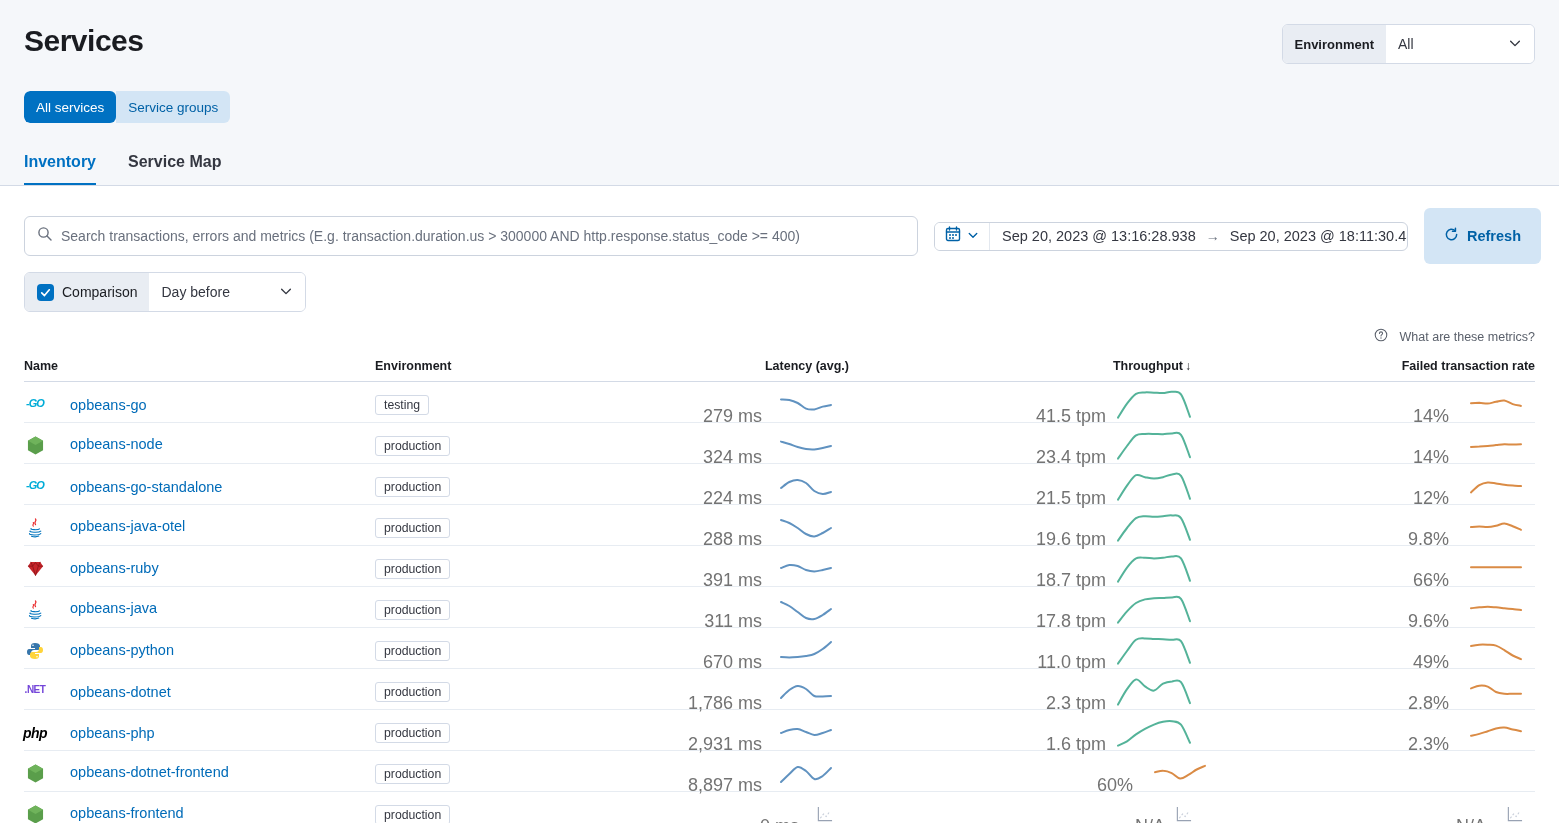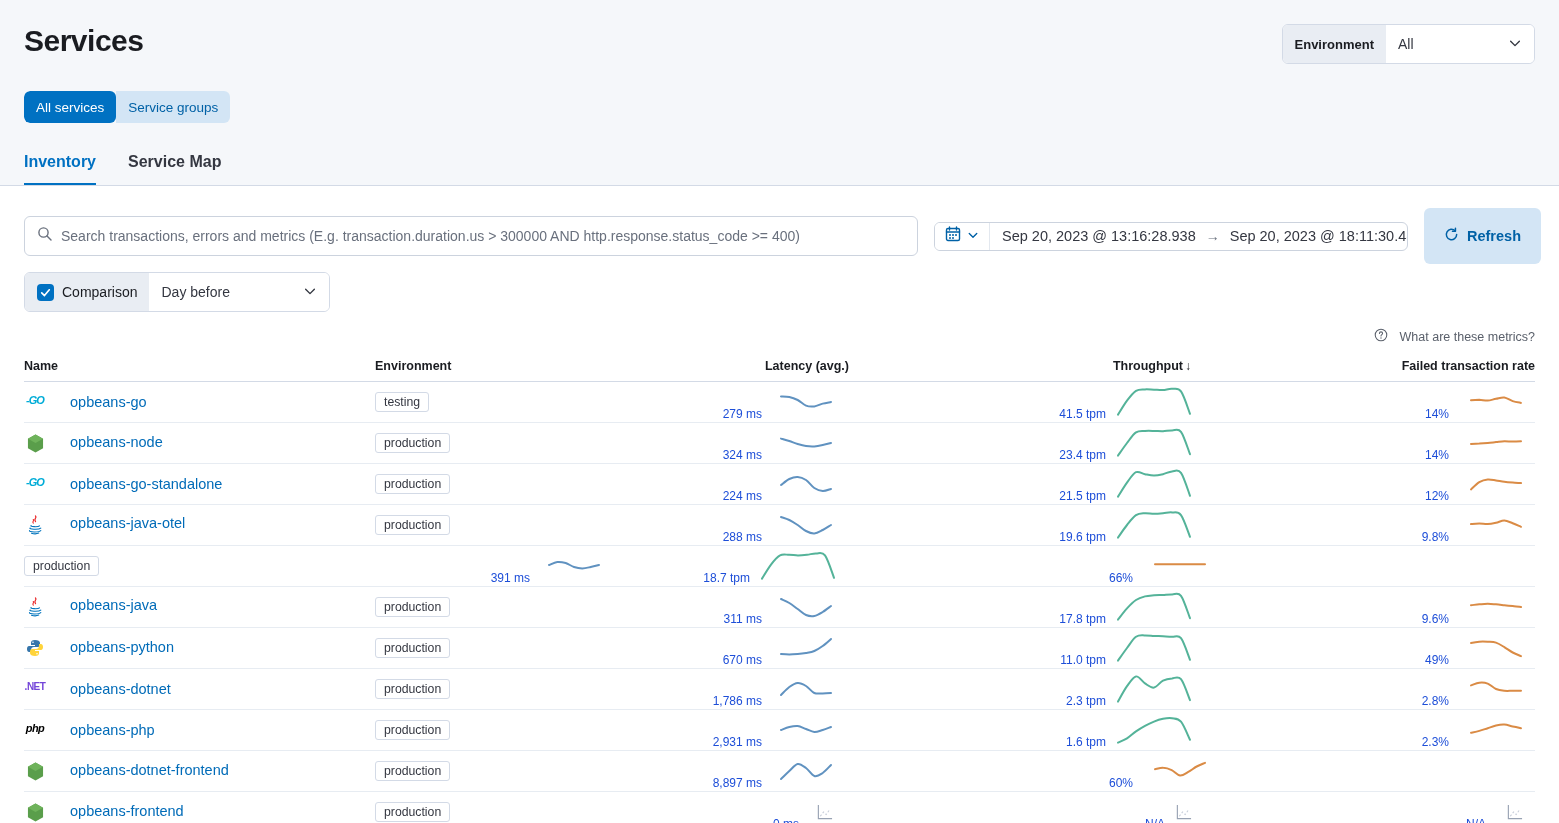"Day before" .cmp-select { width: 180px -> 156px }
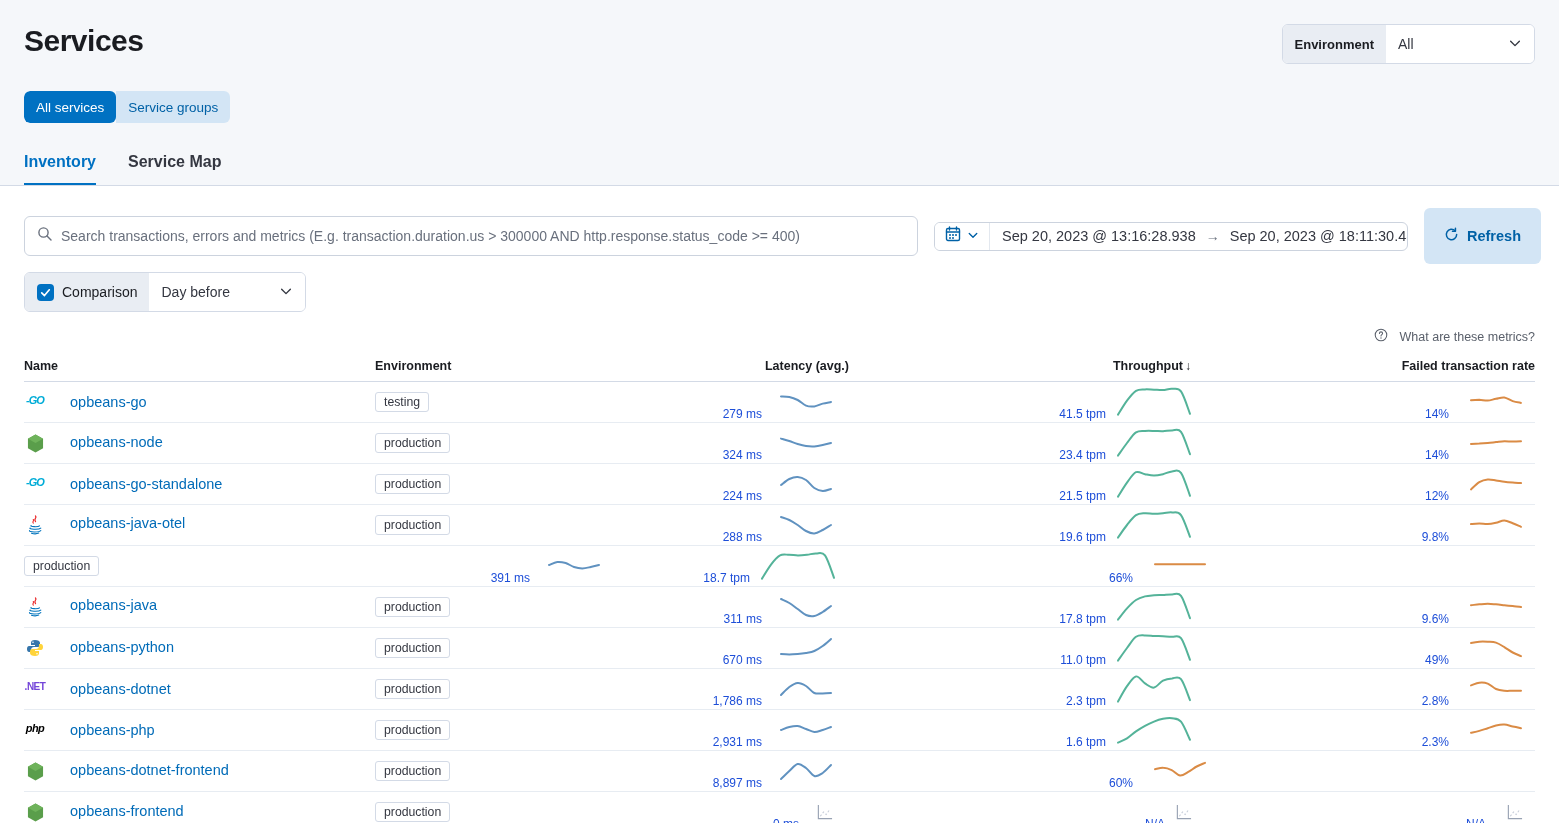"279 ms" .val { color: #1d4ed8 -> #737373; font-size: 12px -> 18px }
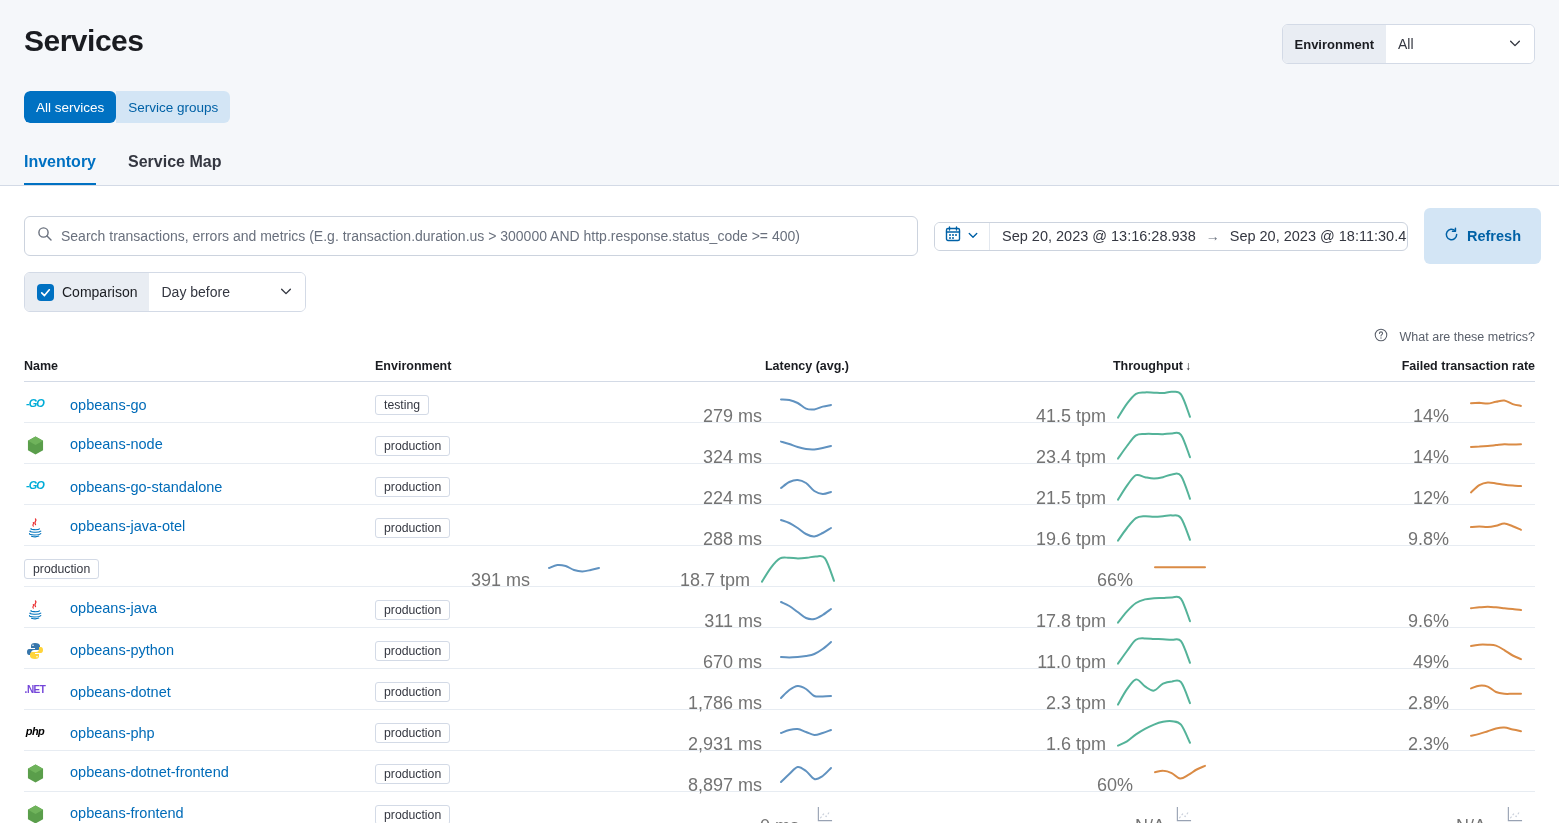"opbeans-ruby" div.c { html: none -> <div> <span> <svg> <polygon></polygon> <polyline></polyline> <polyline></polyline> </svg> </span> <a>opbeans-ruby</a> </div> }
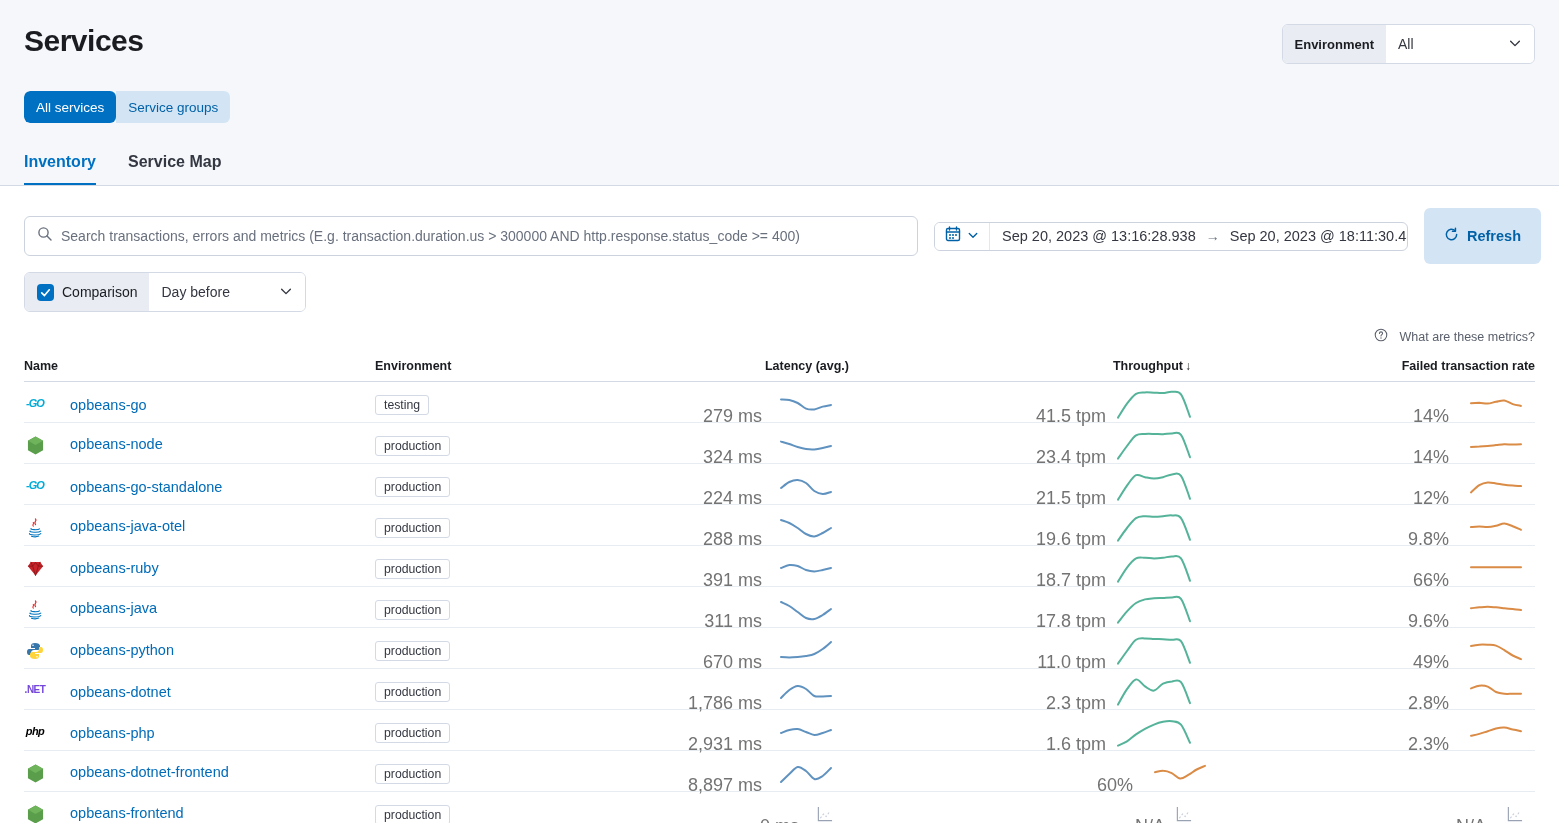"php" .ic-php { font-size: 11px -> 14px }
